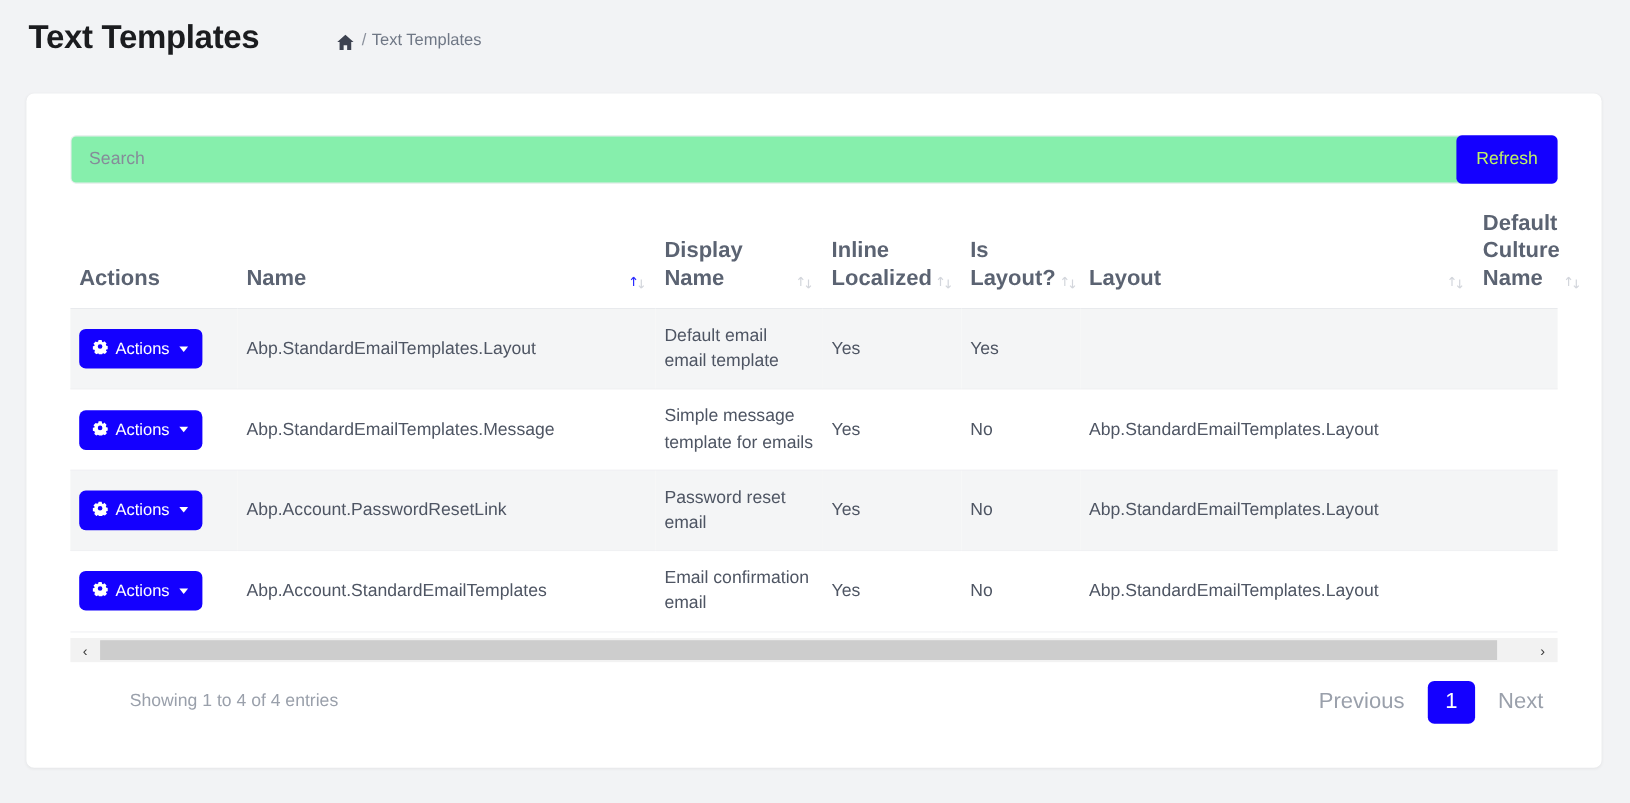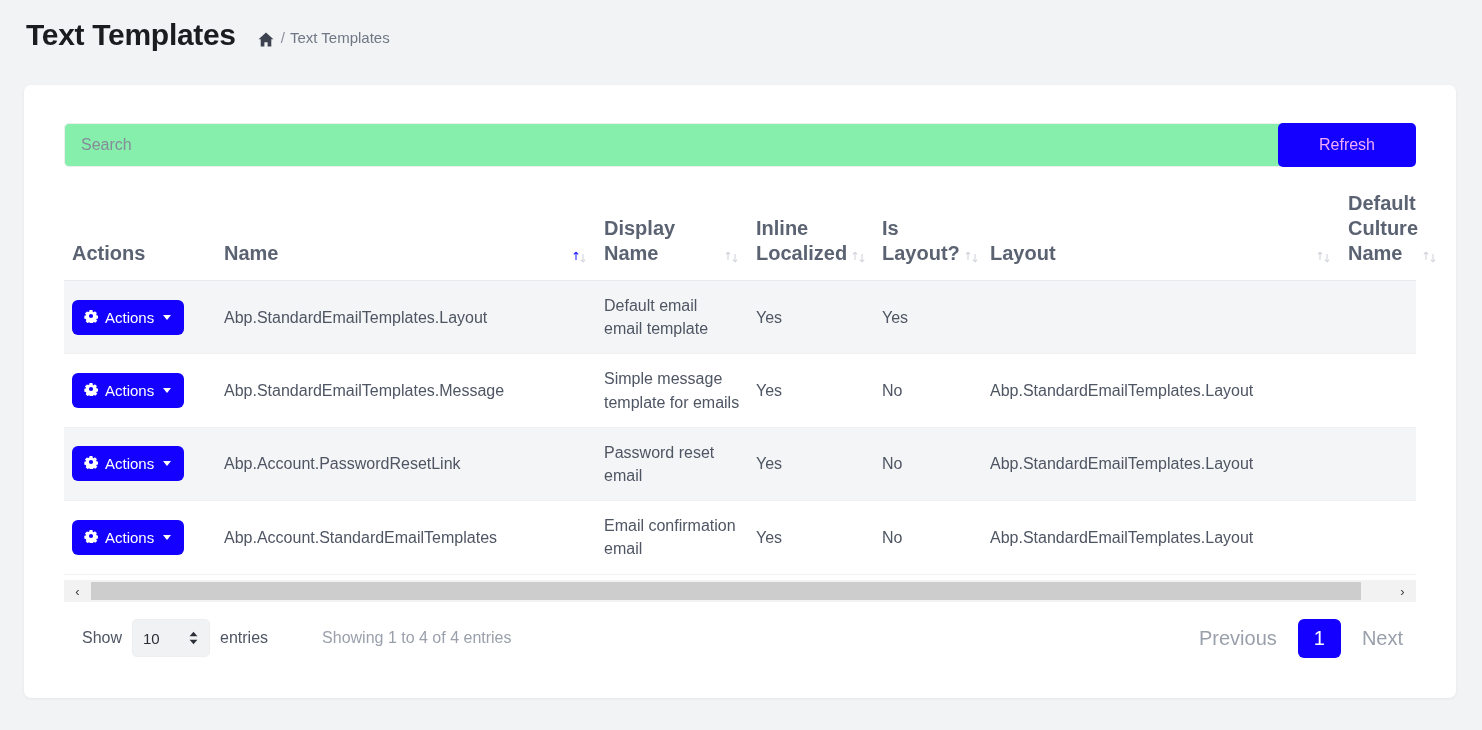"Text Templates" .page-header { gap: none -> 48px }
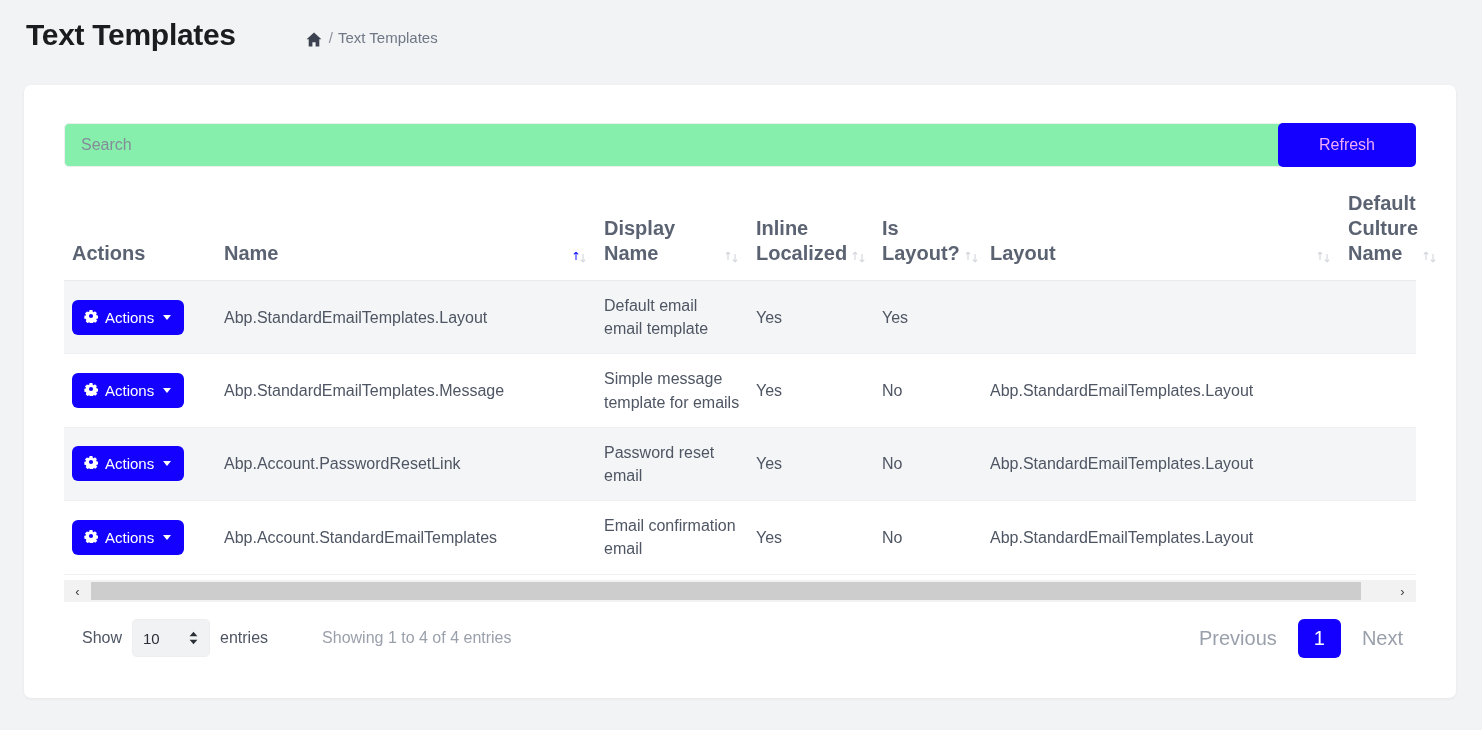"Refresh" .refresh-btn { color: #f0abfc -> #bef264; width: 138px -> 92px }
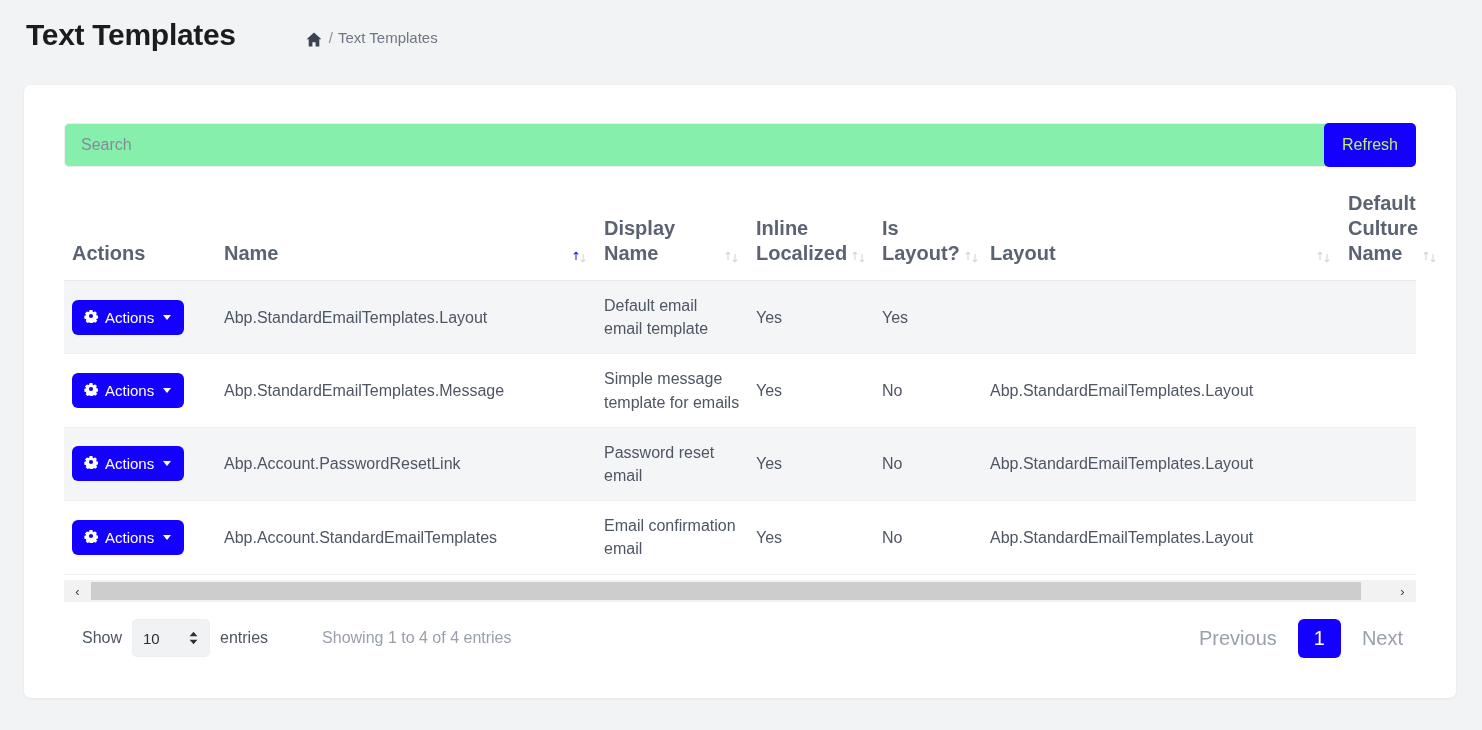"Show" div.length-ctl { html: <div> <span>Show</span> <div> <span>10</span> <span> <svg> <path></path> <path></path> </svg> </span> </div> <span>entries</span> </div> -> none }
